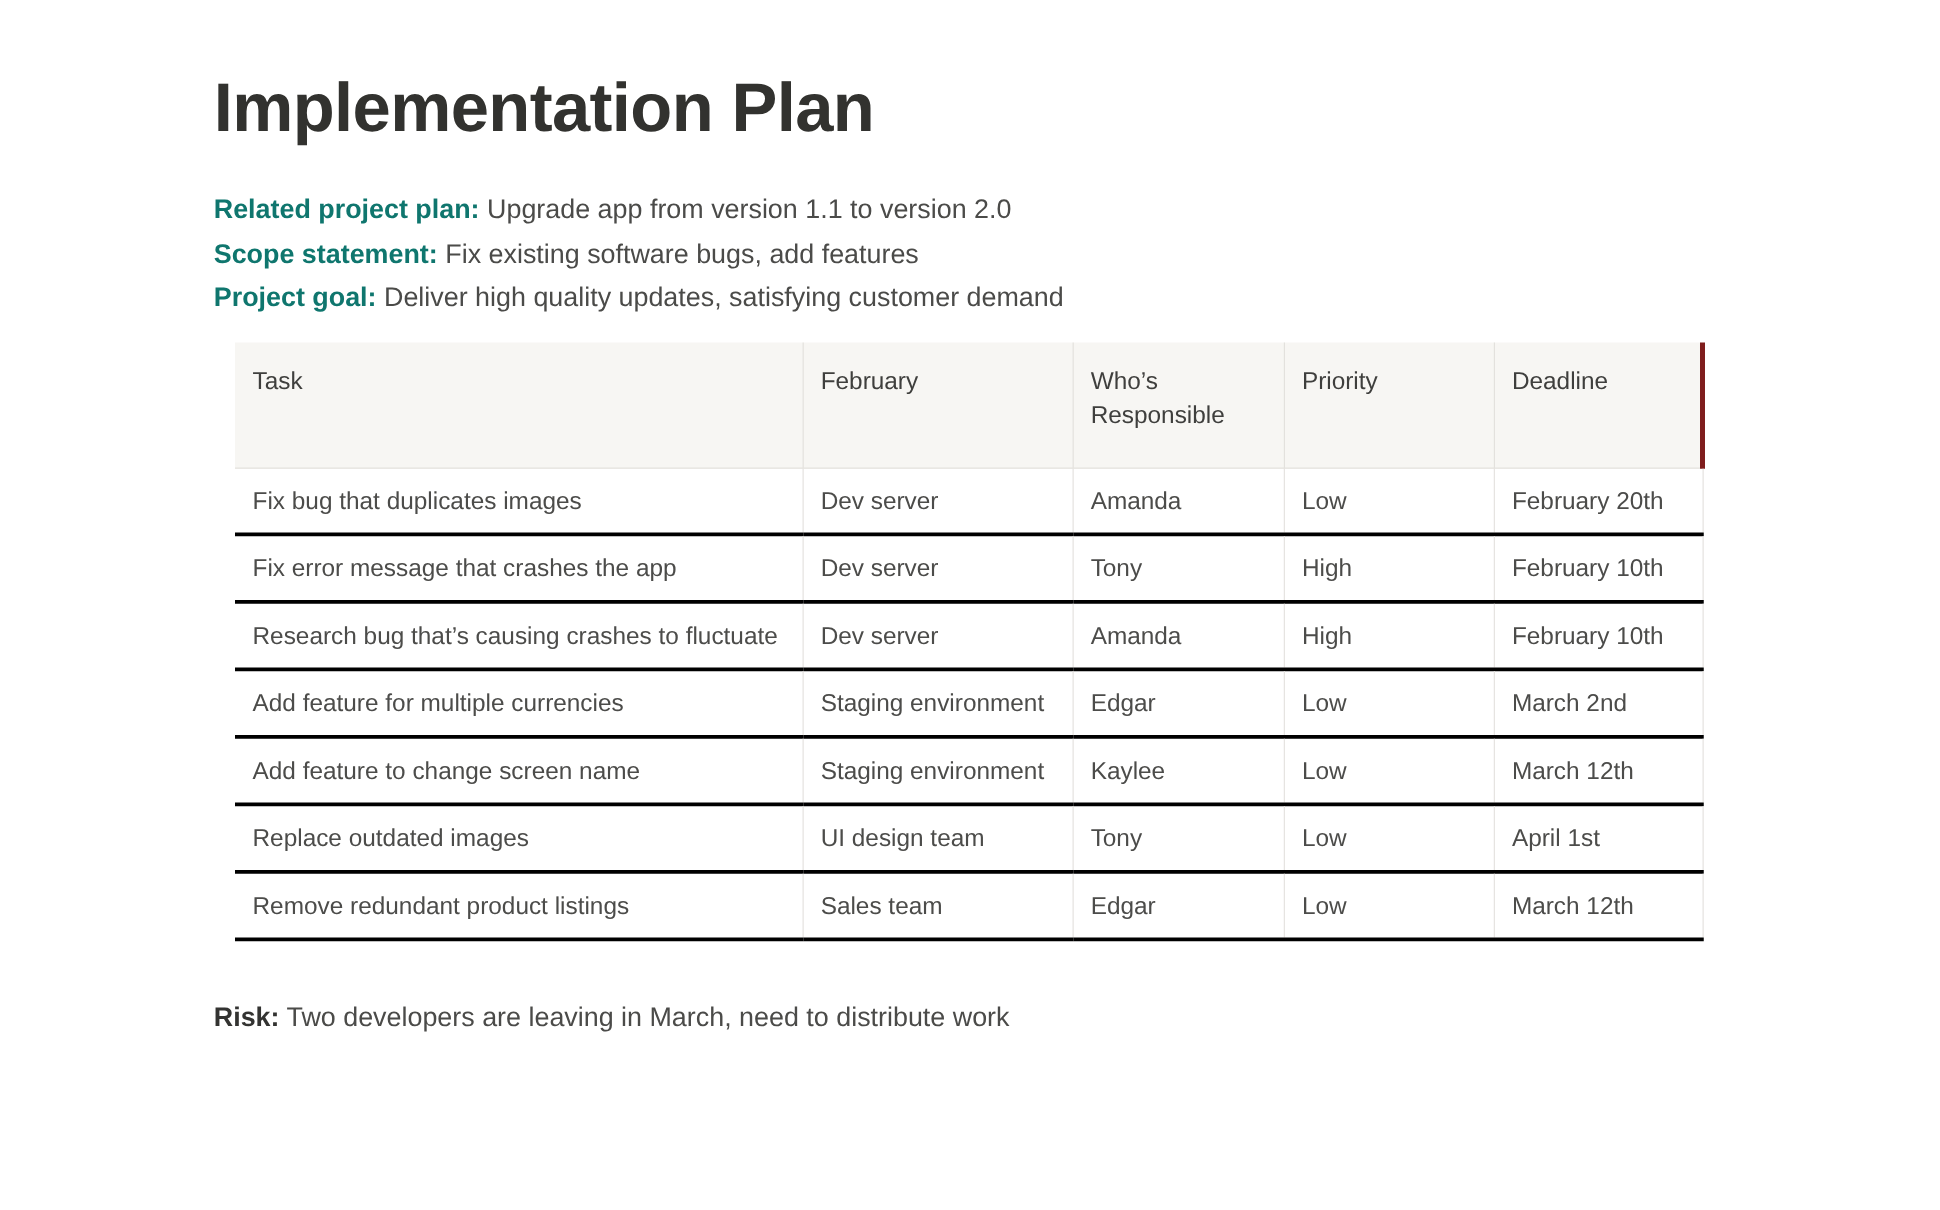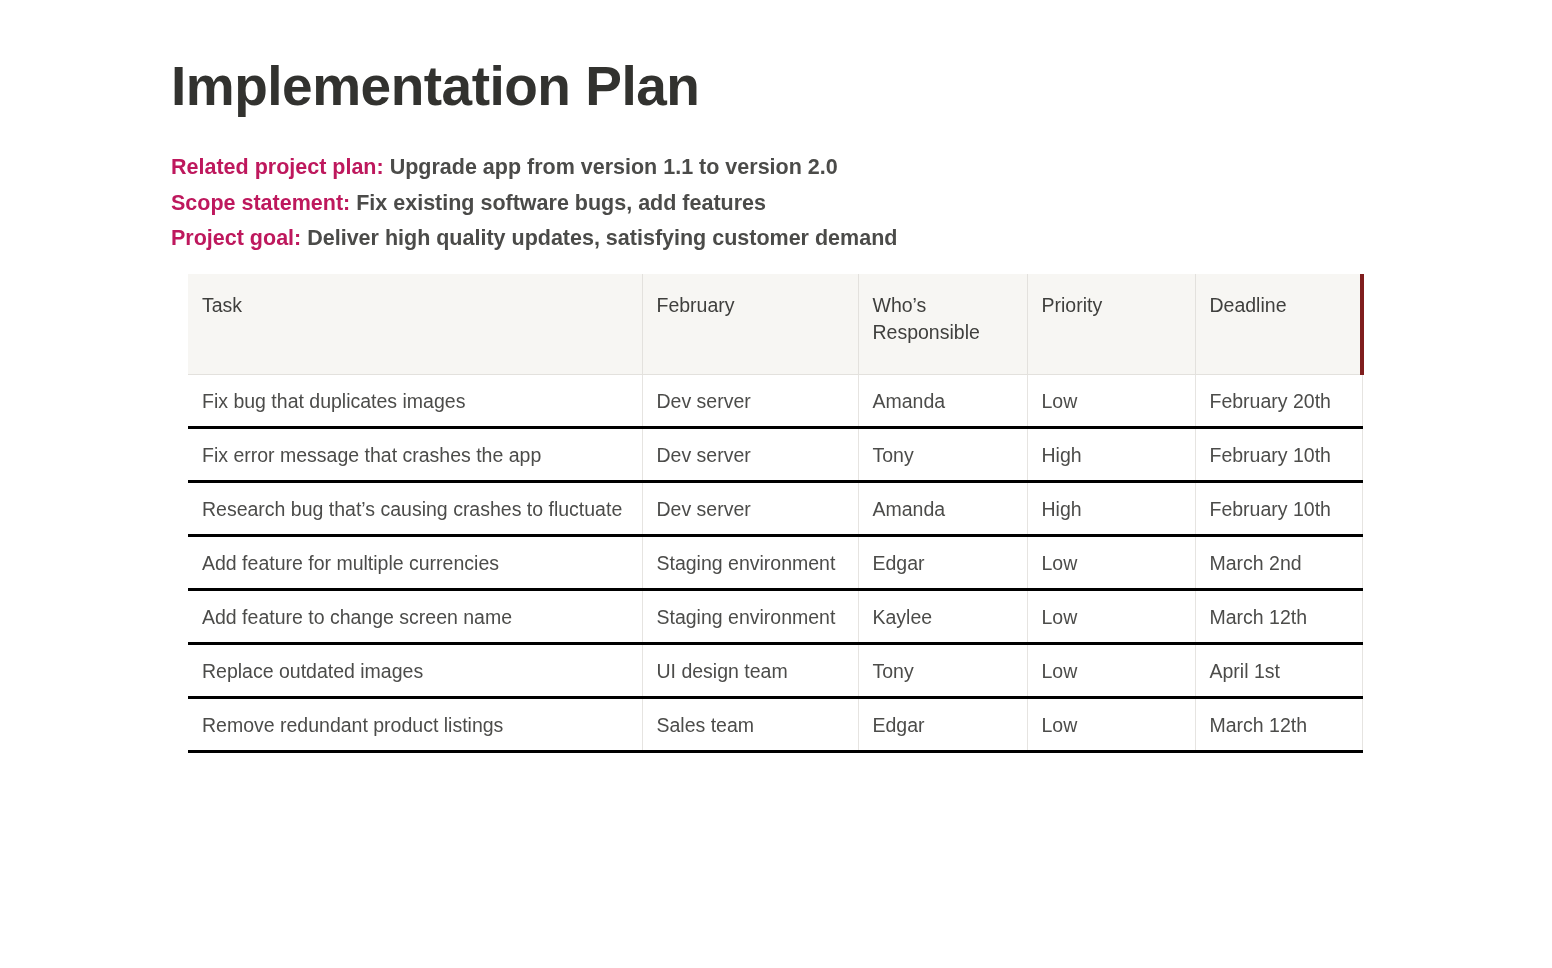"Related project plan:" .meta-label { color: #be185d -> #0f766e }
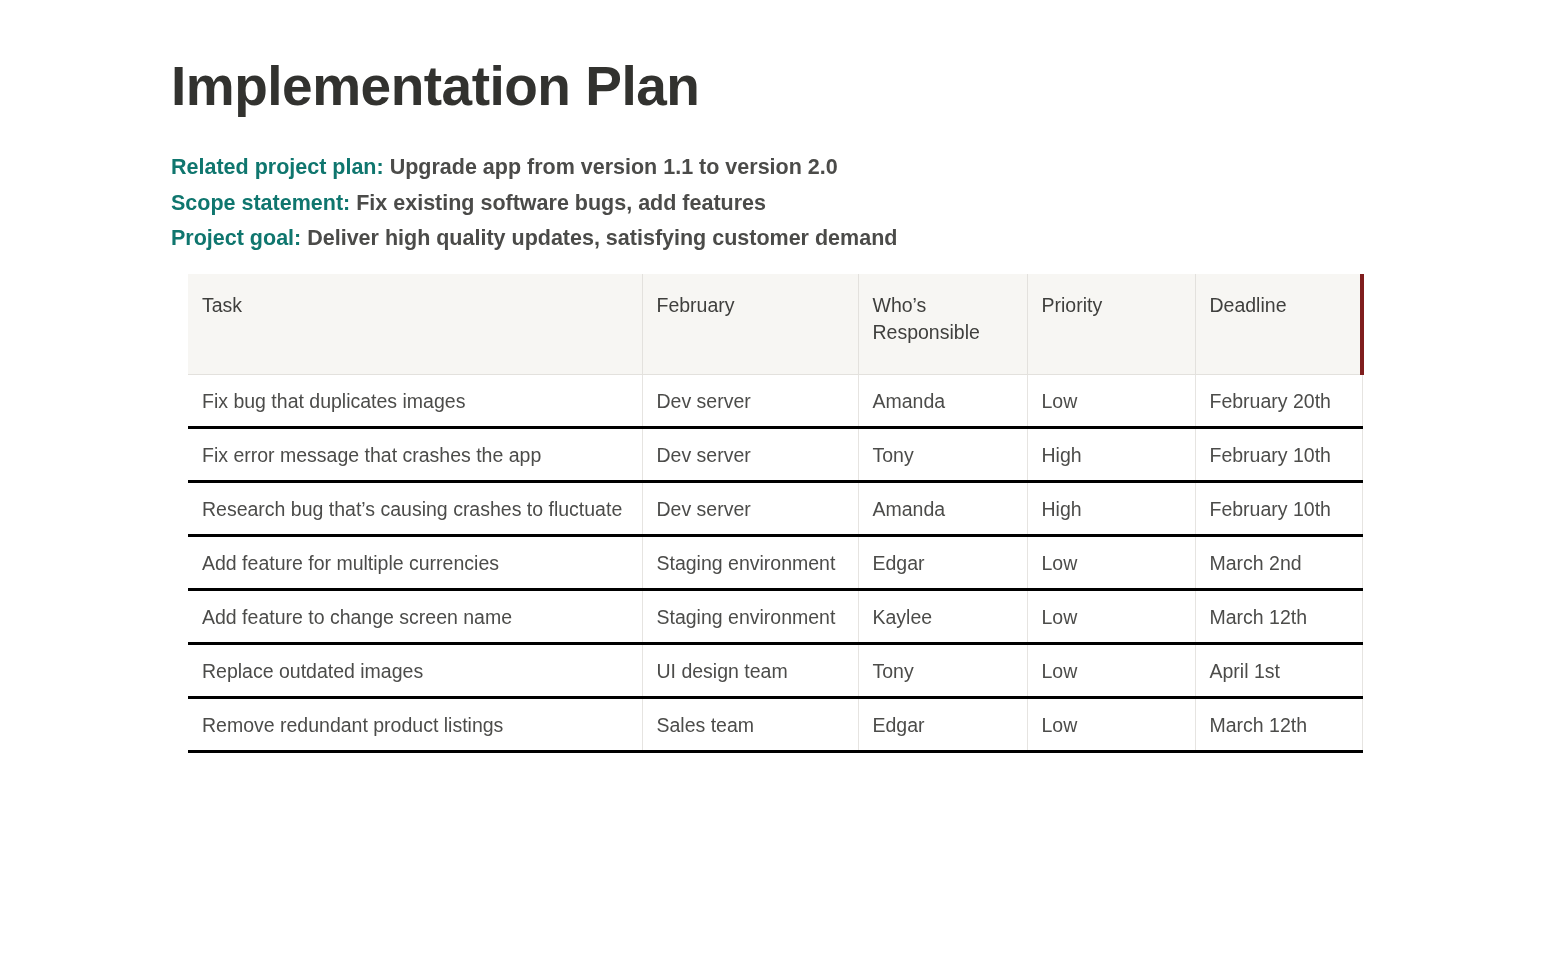"Upgrade app from version 1.1" .meta-value { font-weight: 700 -> 400 }
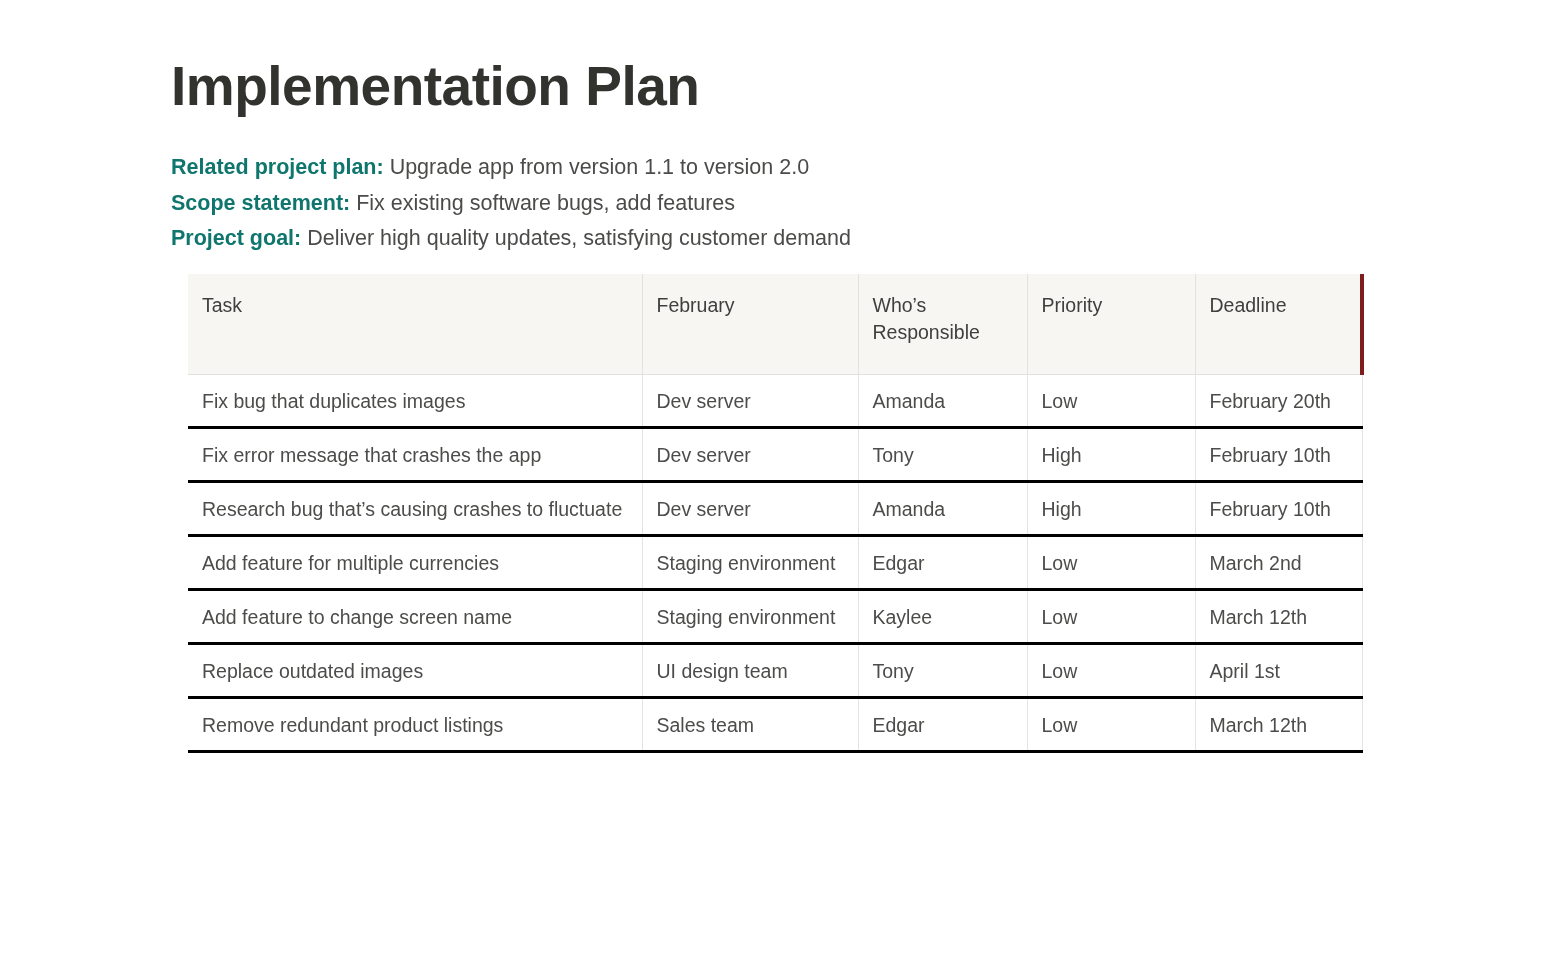"Risk: Two developers are leaving" div.note-line { html: none -> <div> <span>Risk:</span> <span>Two developers are leaving in March, need to distribute work</span> </div> }
